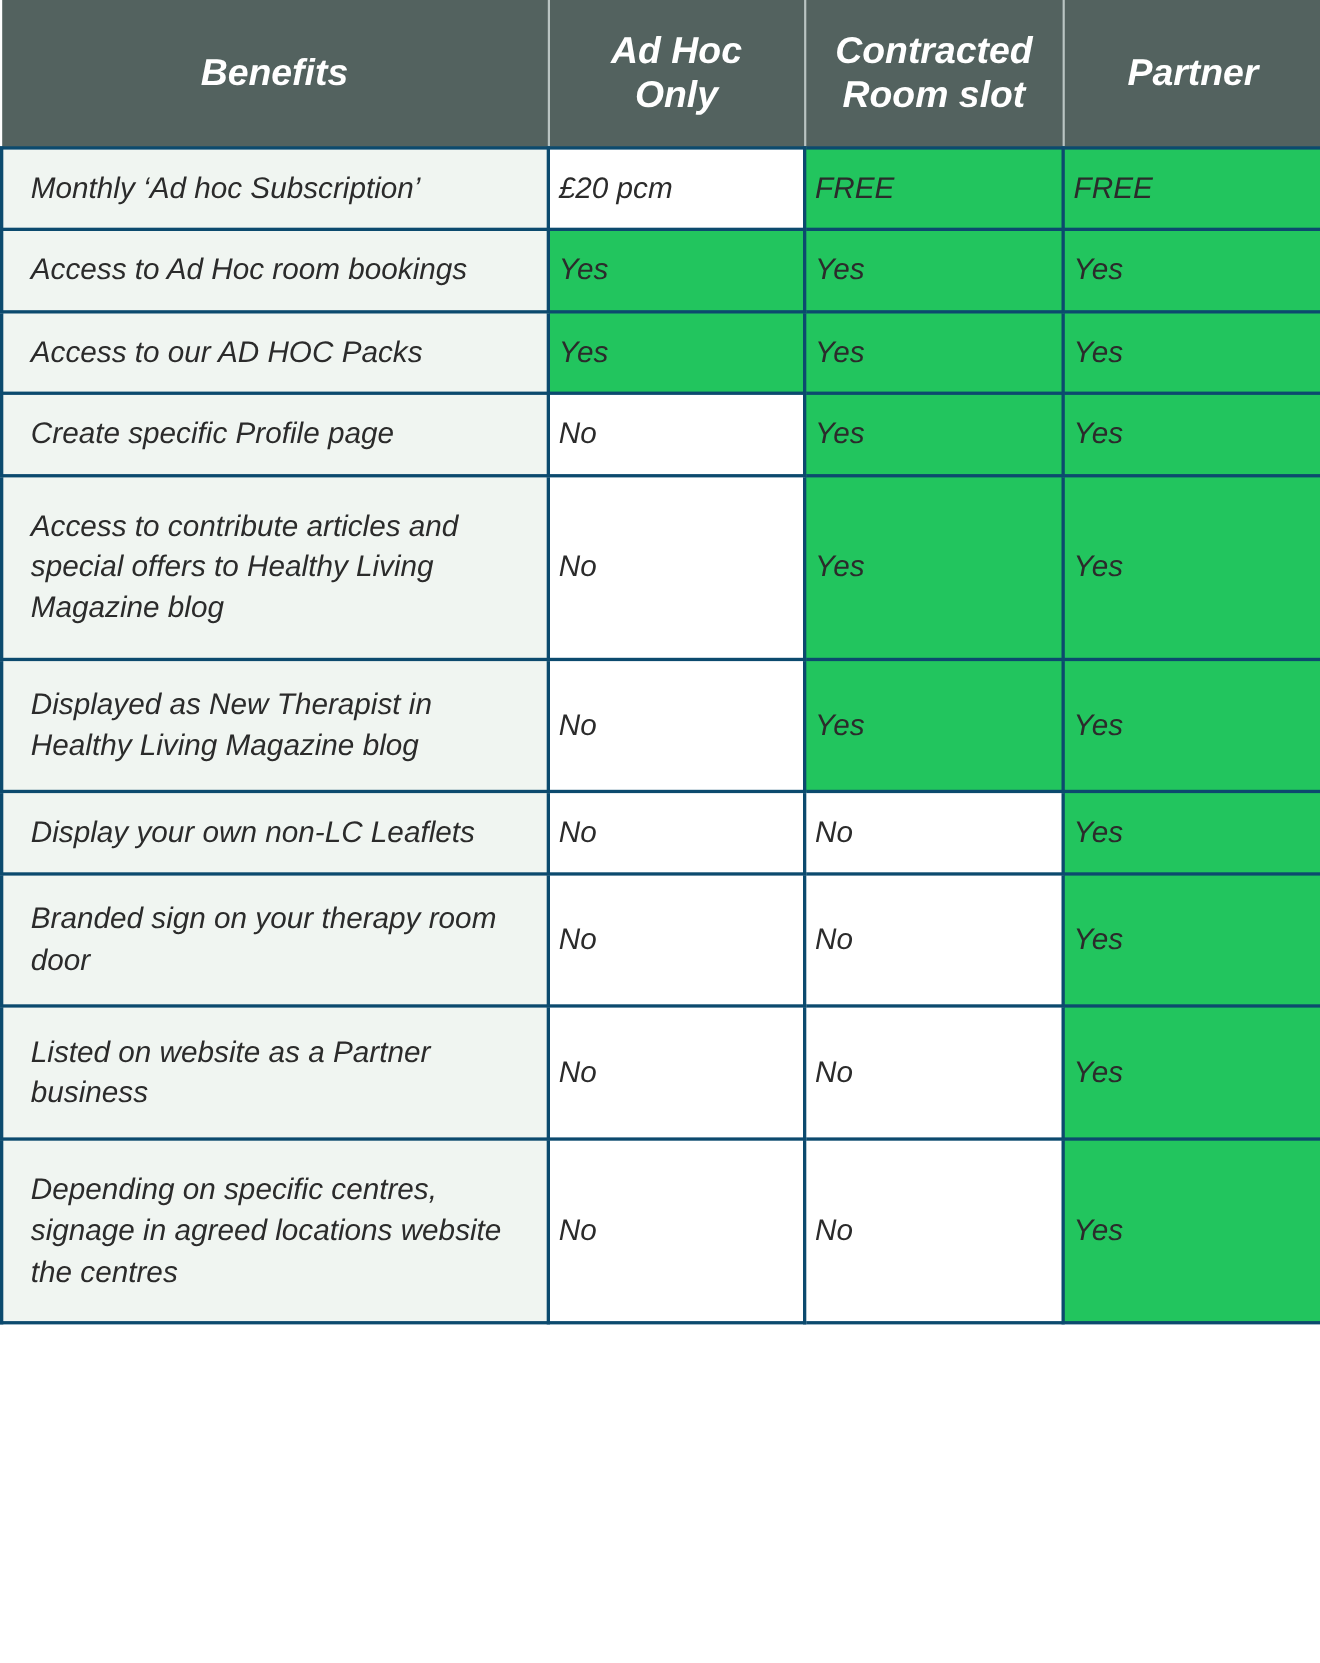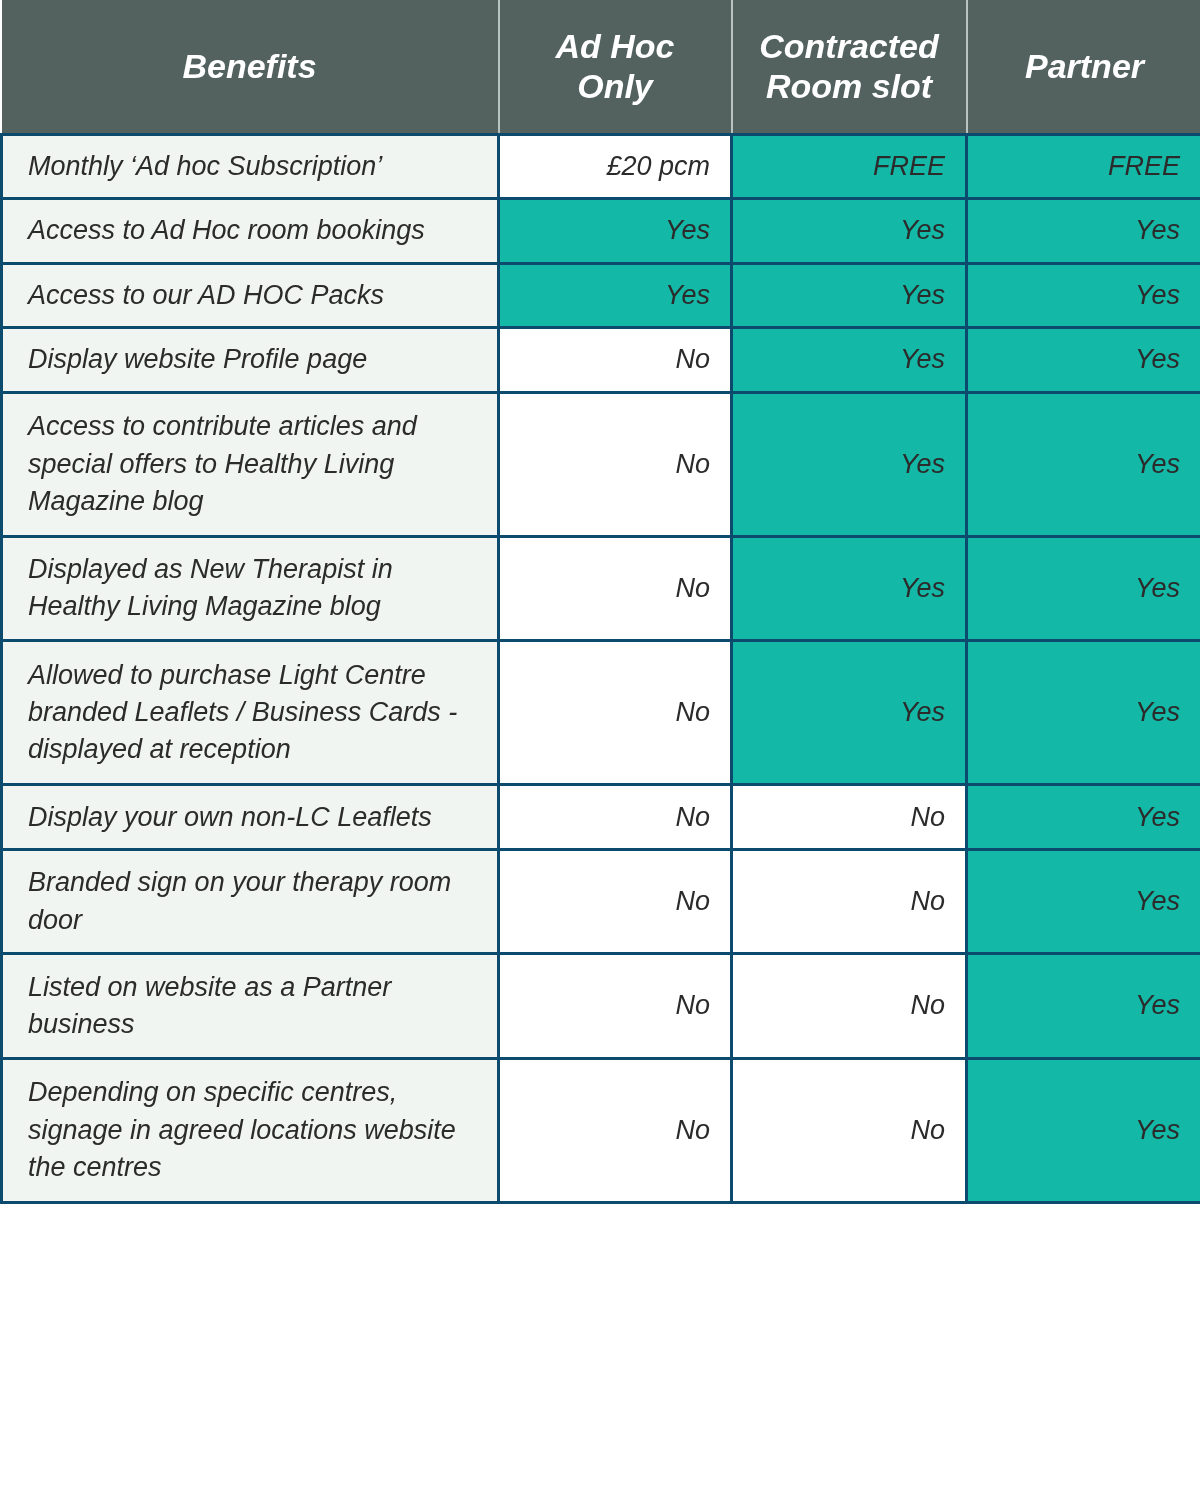"£20 pcm" td.value-cell { padding: 10px 20px -> 10px 8px; text-align: right -> left }
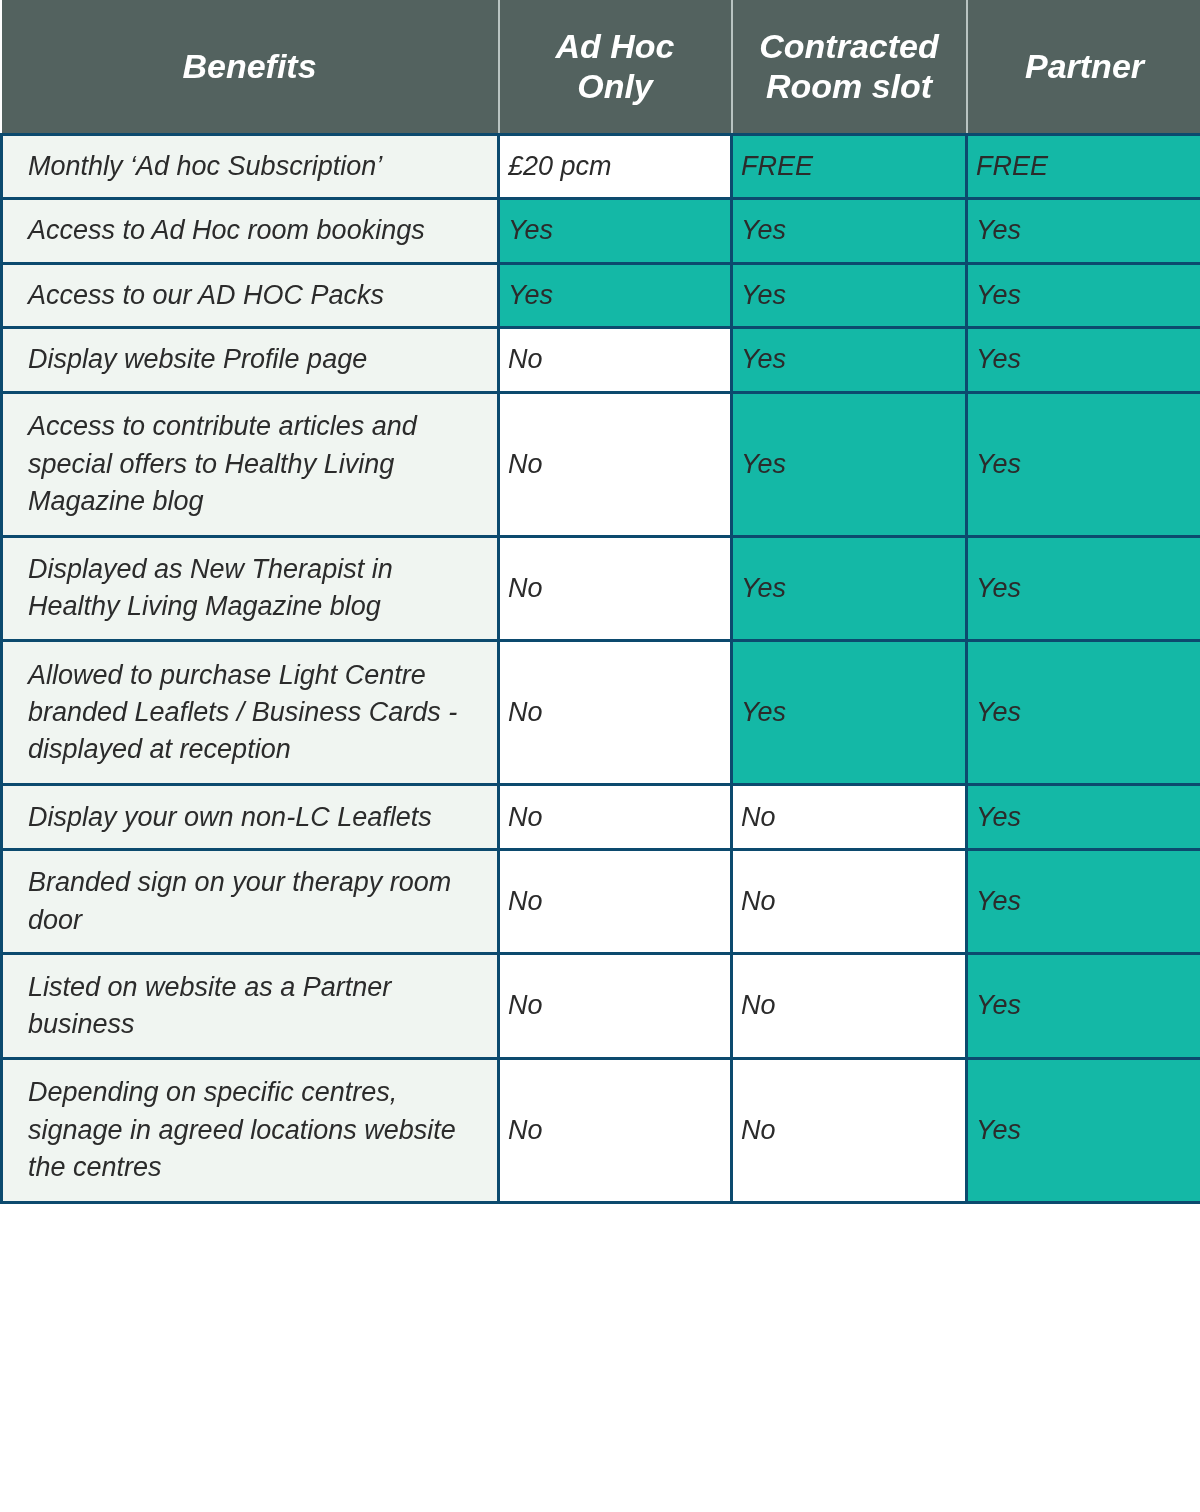"FREE" td.value-cell.highlight { background: #14b8a6 -> #22c55e }
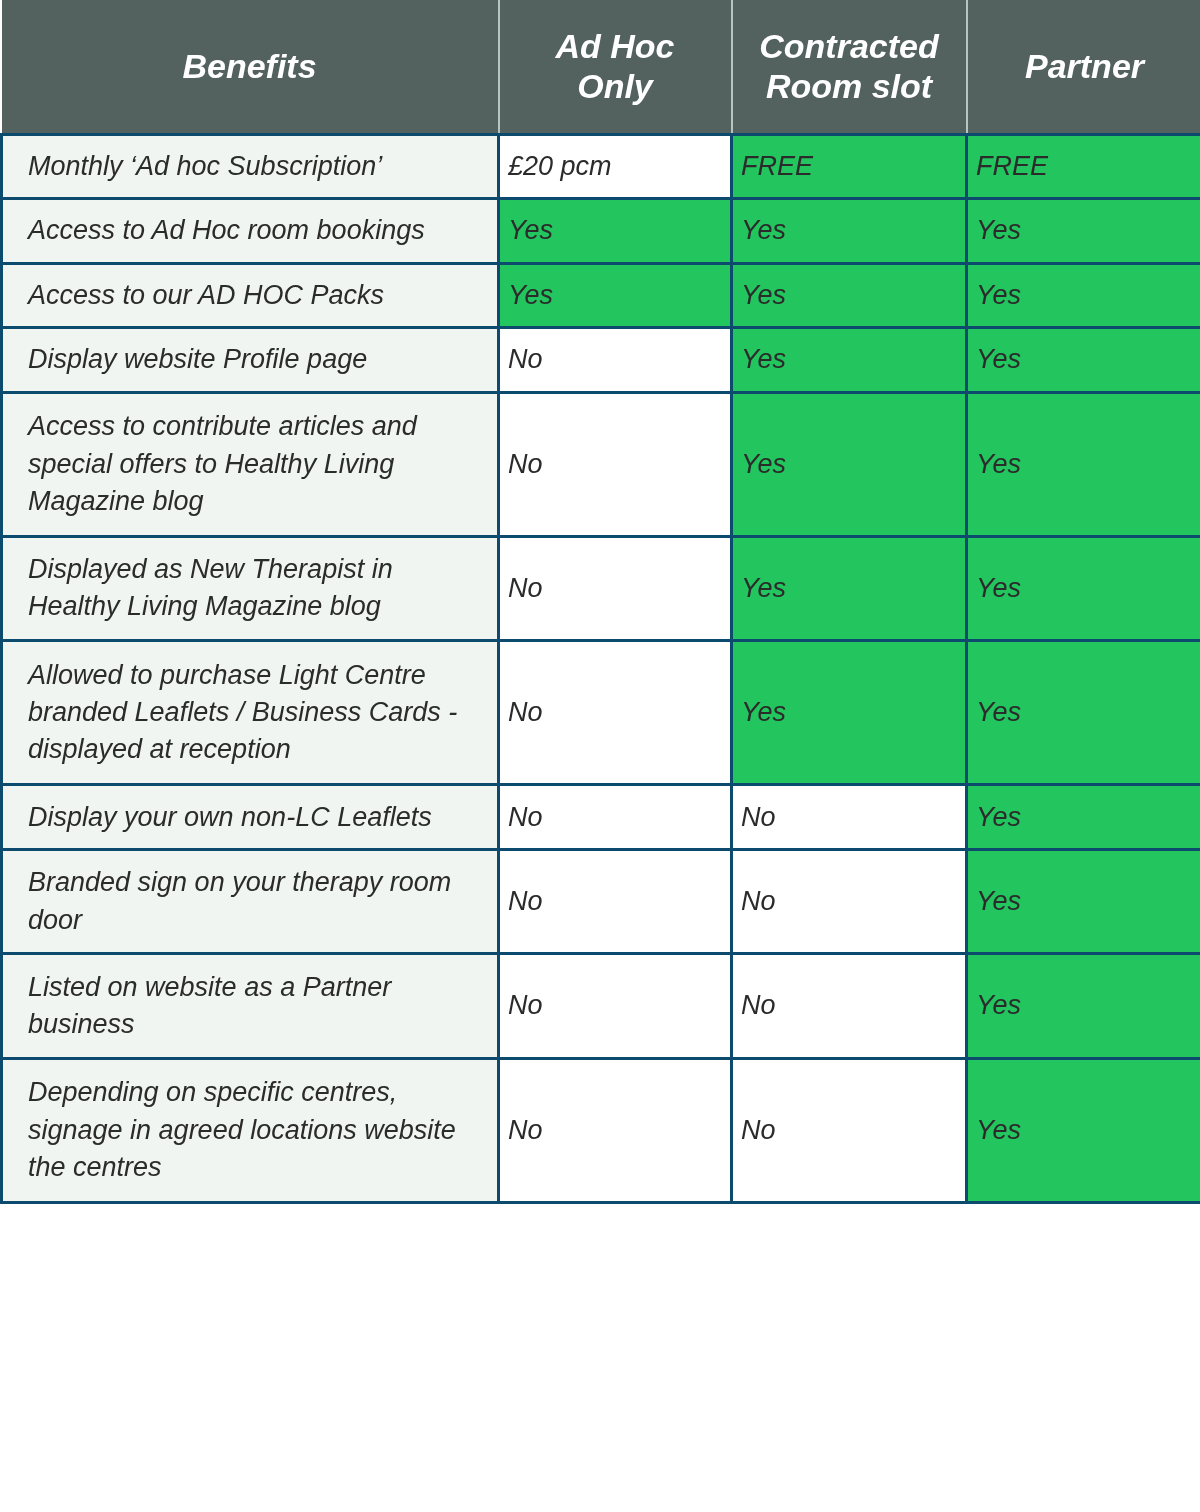"Display website Profile page" td.benefit-cell { text: Display website -> Create specific }
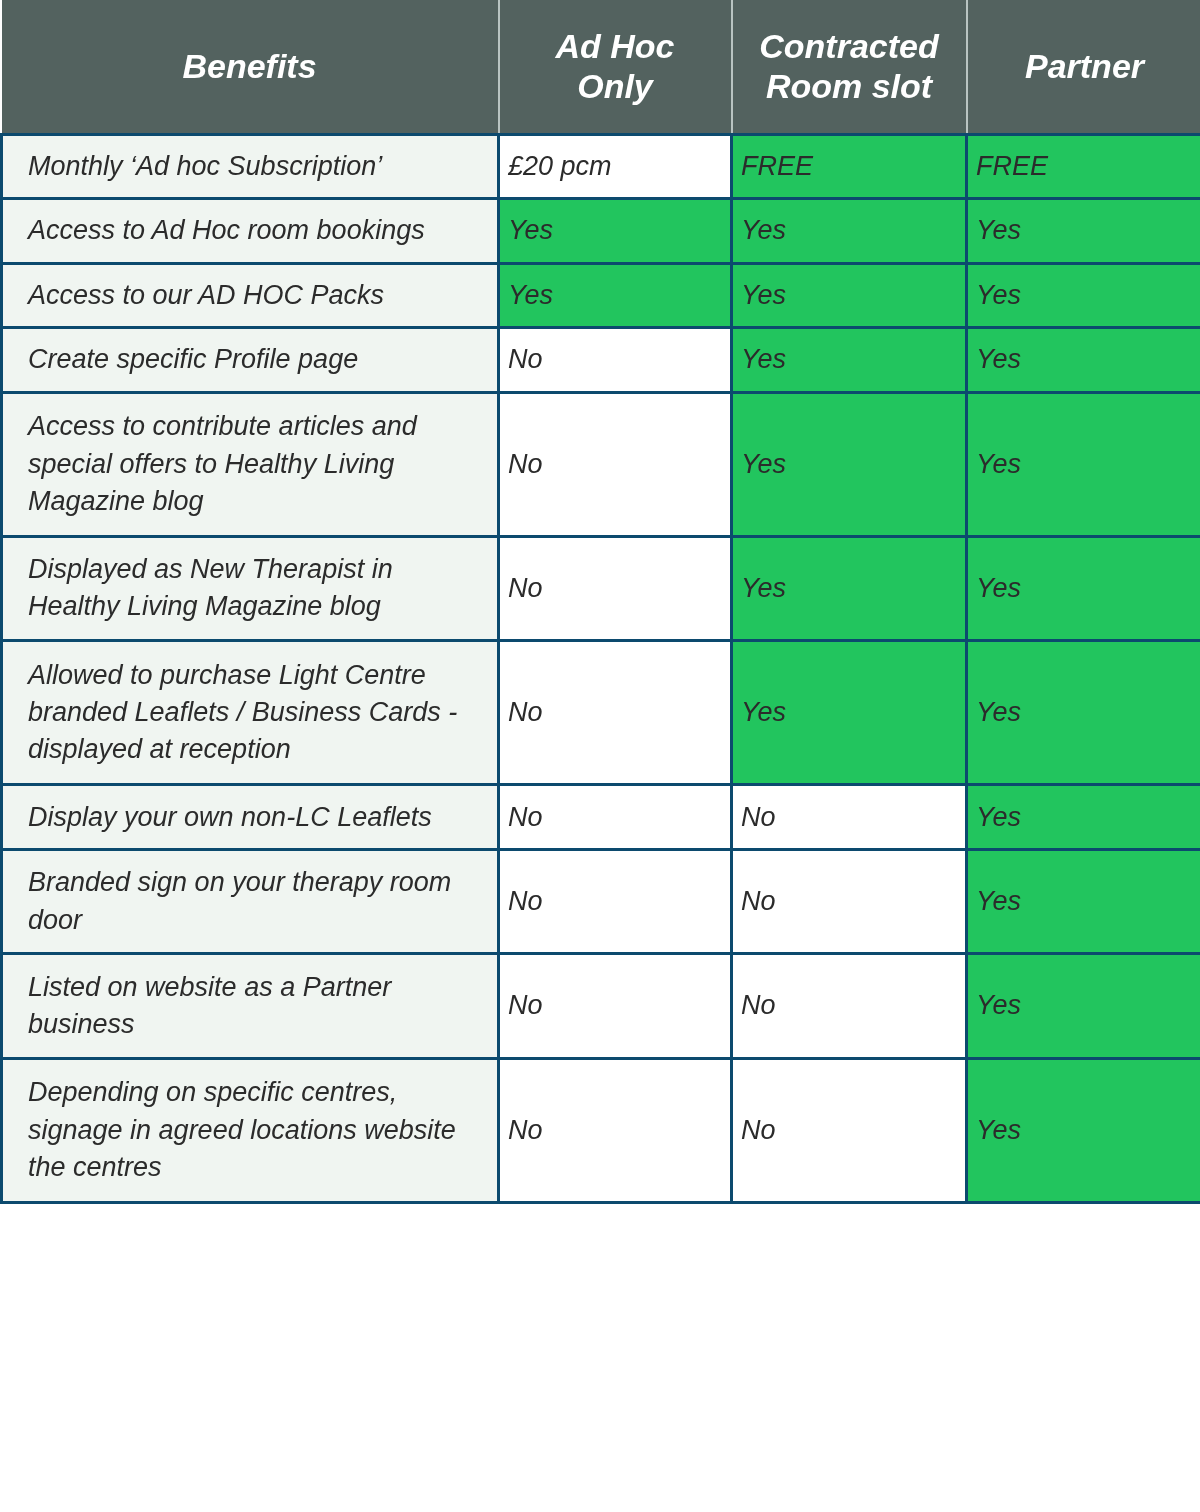"Allowed to purchase Light Centre" tr { html: <tr> <td>Allowed to purchase Light Centre branded Leaflets / Business Cards - displayed at reception</td> <td>No</td> <td>Yes</td> <td>Yes</td> </tr> -> none }
